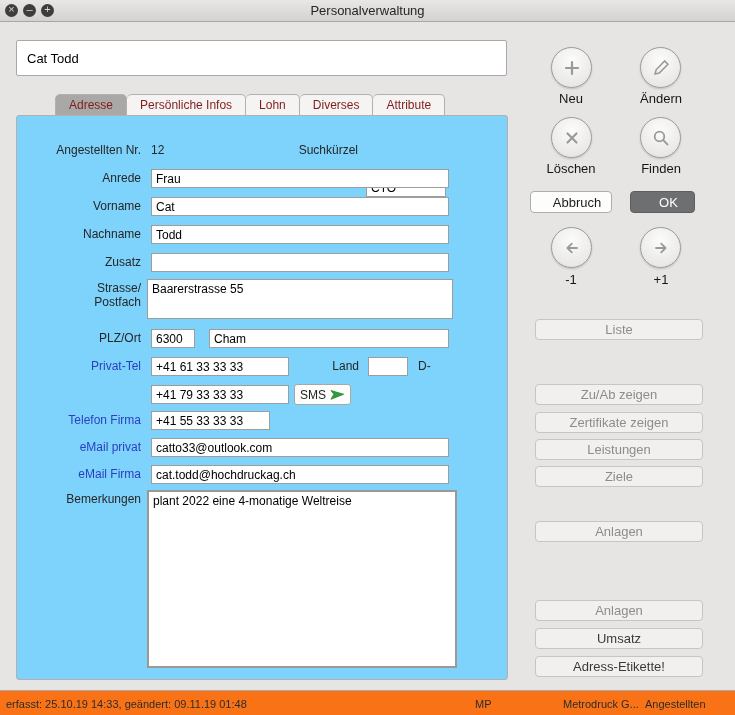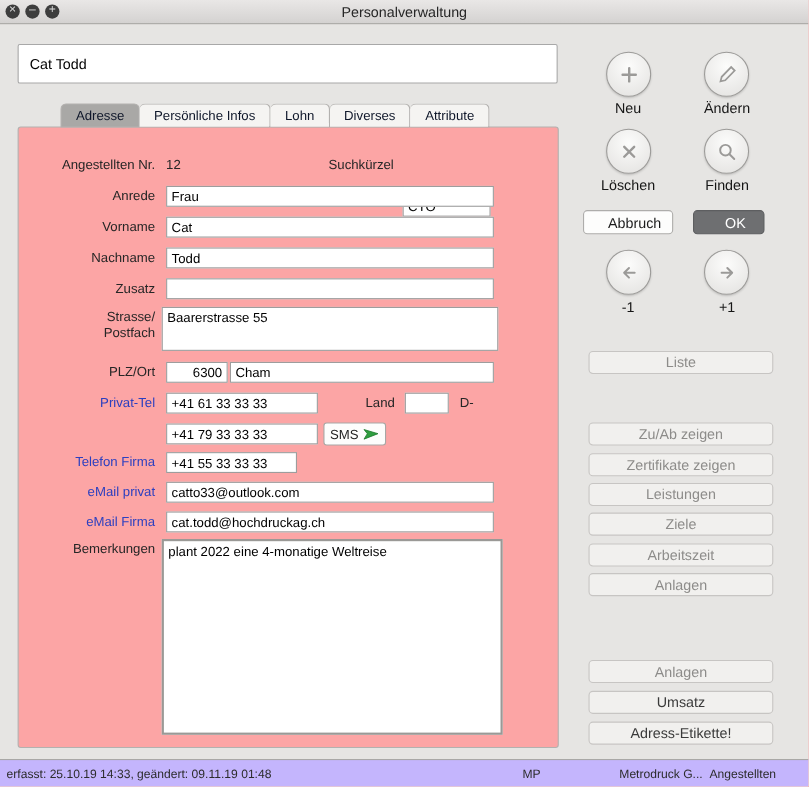"Adresse" .tab { color: #0f172a -> #7f1d1d }
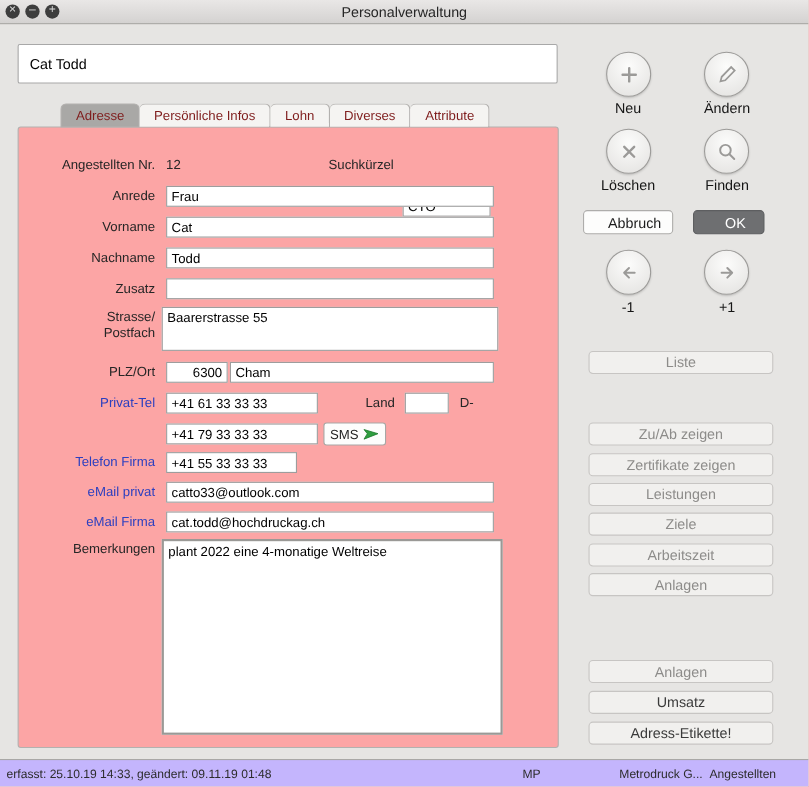"Angestellten Nr." .panel { background: #fca5a5 -> #7dd3fc }
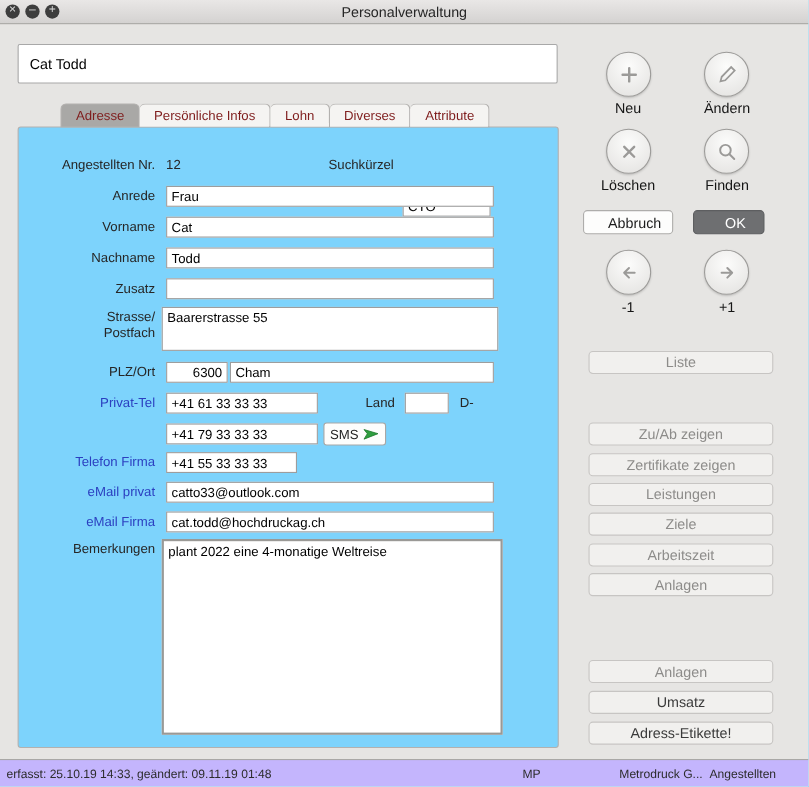"6300" input.finput { text-align: right -> left; width: 56px -> 44px }
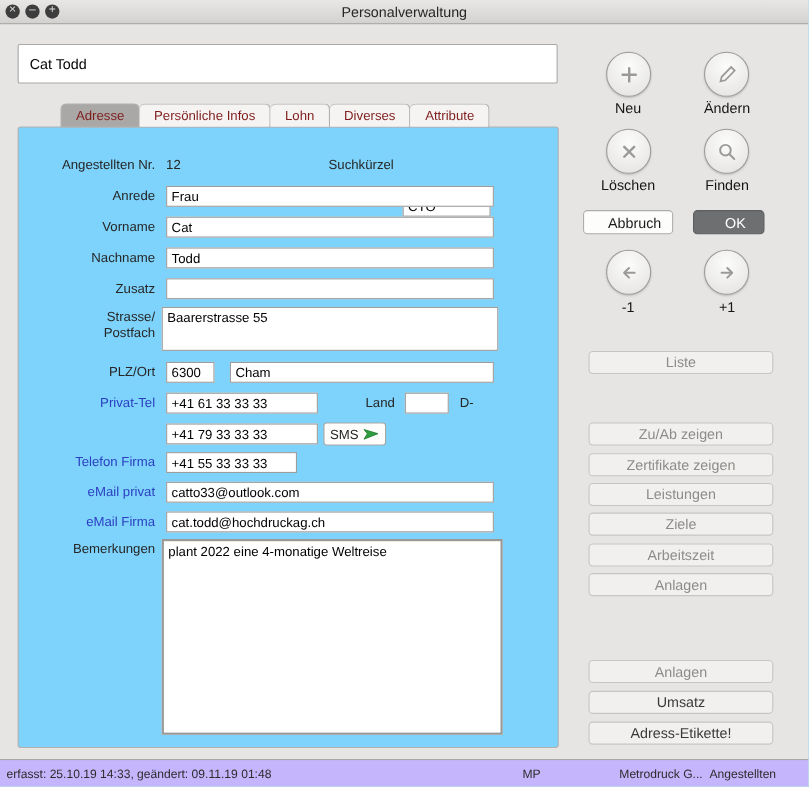"Arbeitszeit" div.wide-btn { html: <div>Arbeitszeit</div> -> none }
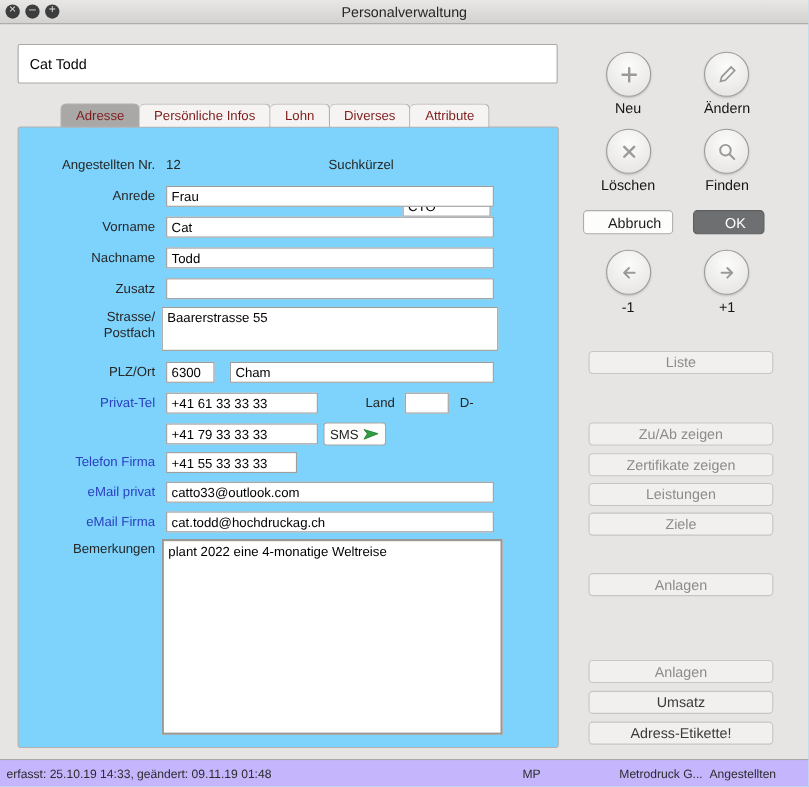"erfasst: 25.10.19 14:33, geändert:" .statusbar { background: #c4b5fd -> #f97316 }
